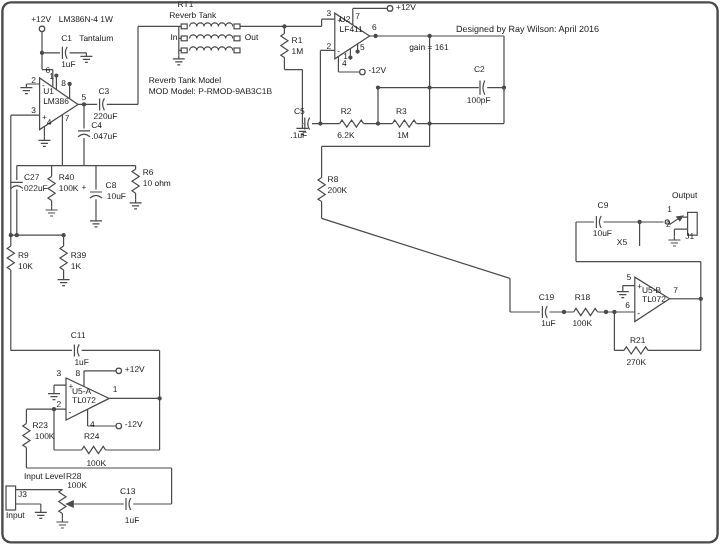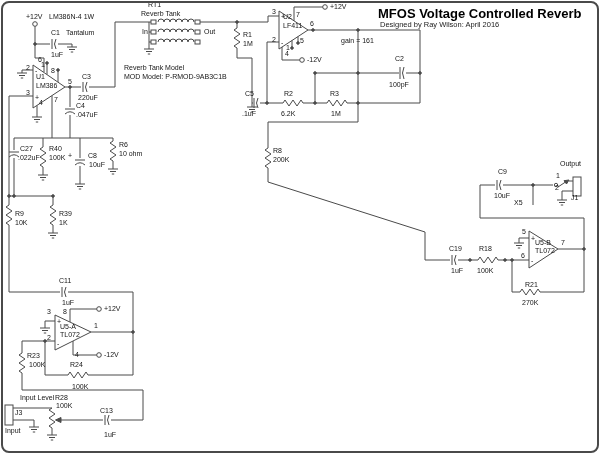"MFOS Voltage Controlled Reverb" span.t1 { html: <span>MFOS Voltage Controlled Reverb</span> -> none }
